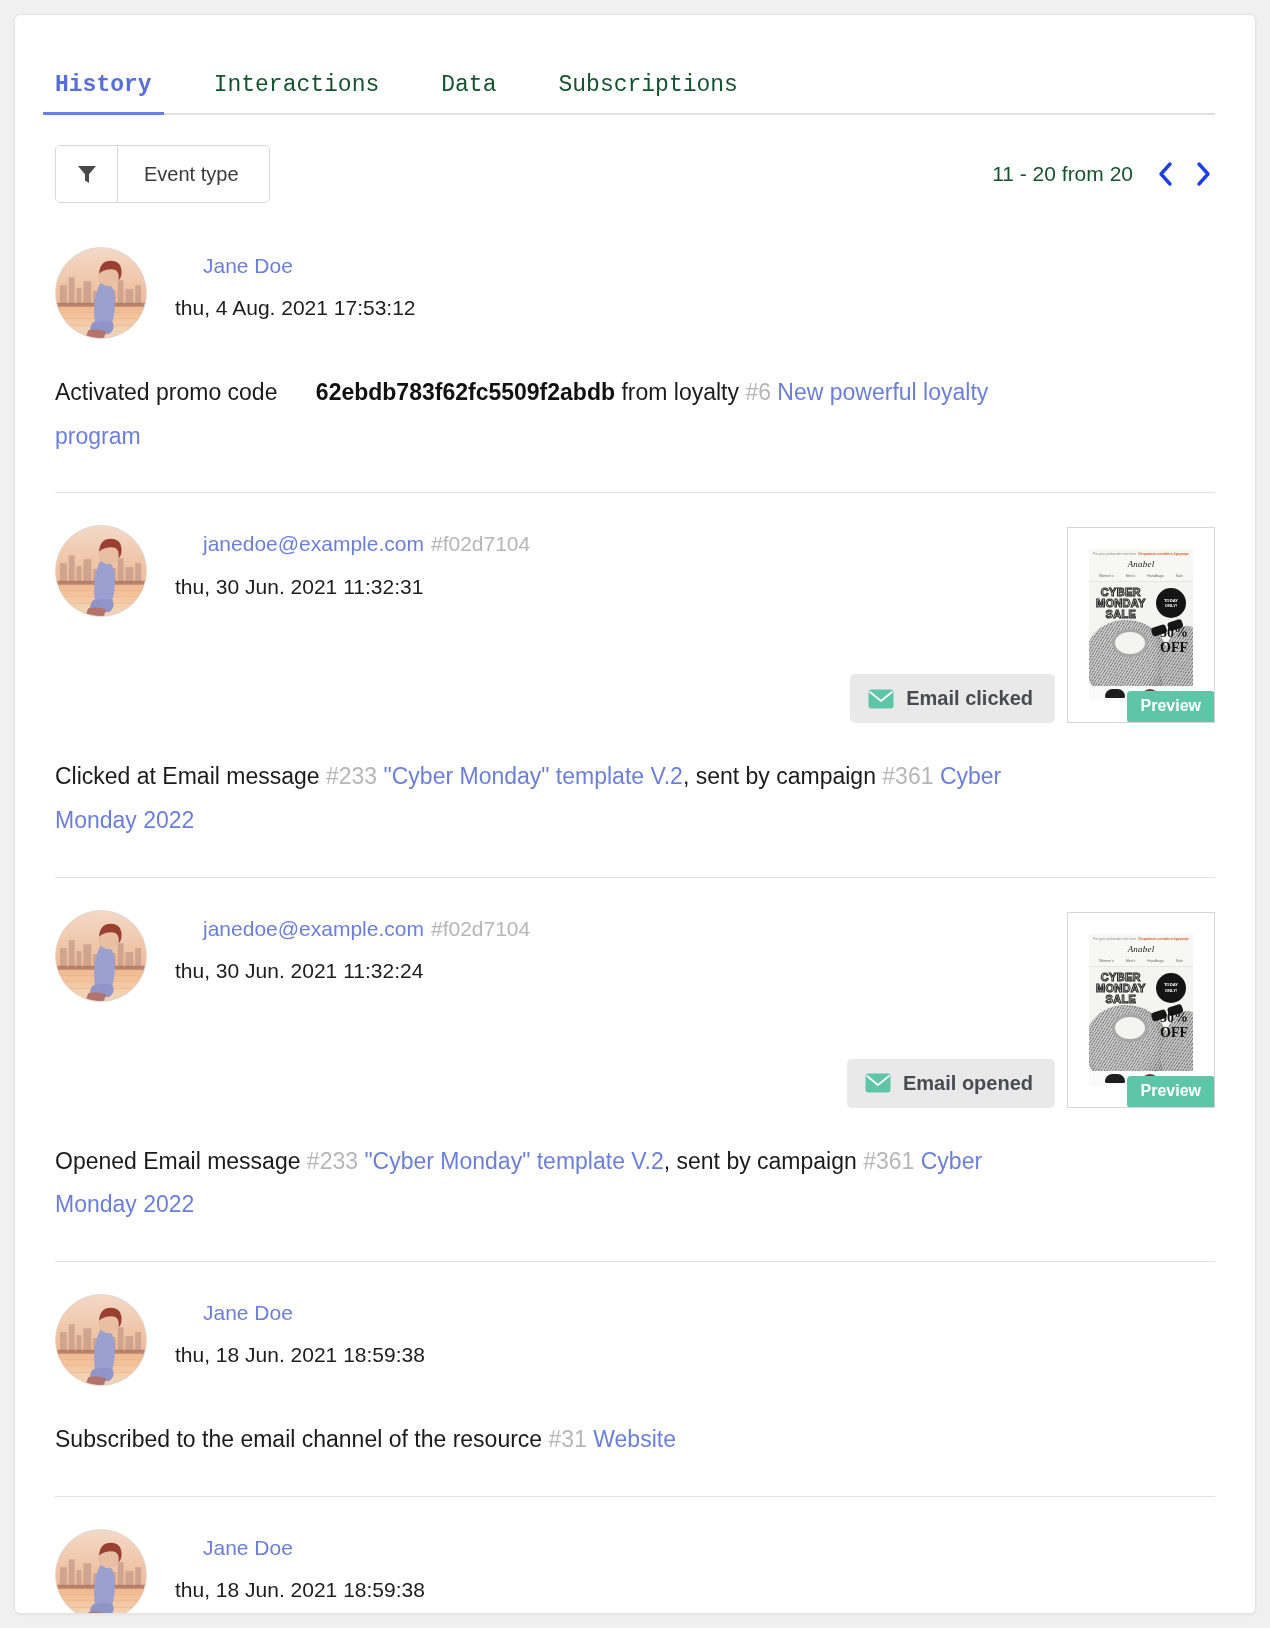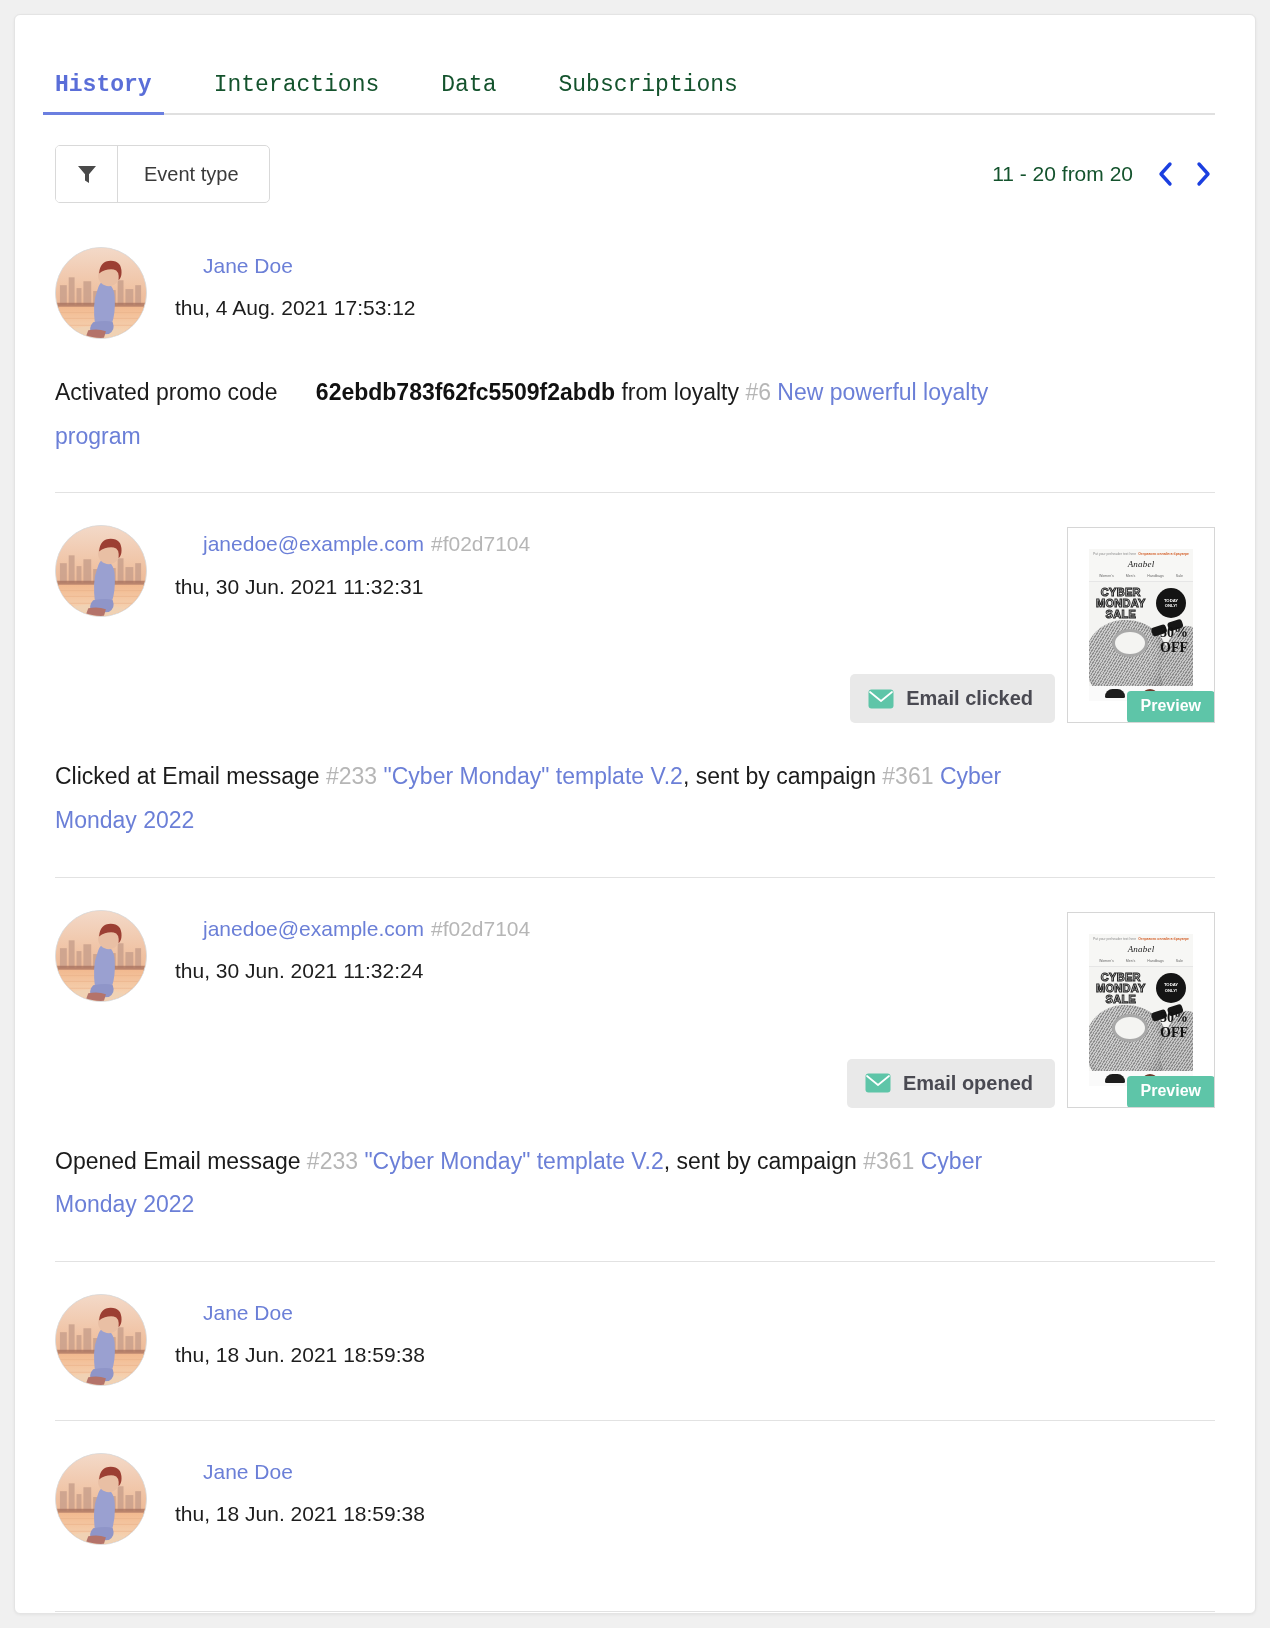"Subscribed to the email channel" div.event-body { html: none -> <div><span>Subscribed to the email channel of the resource </span><span>#31</span><span> Website</span></div> }
